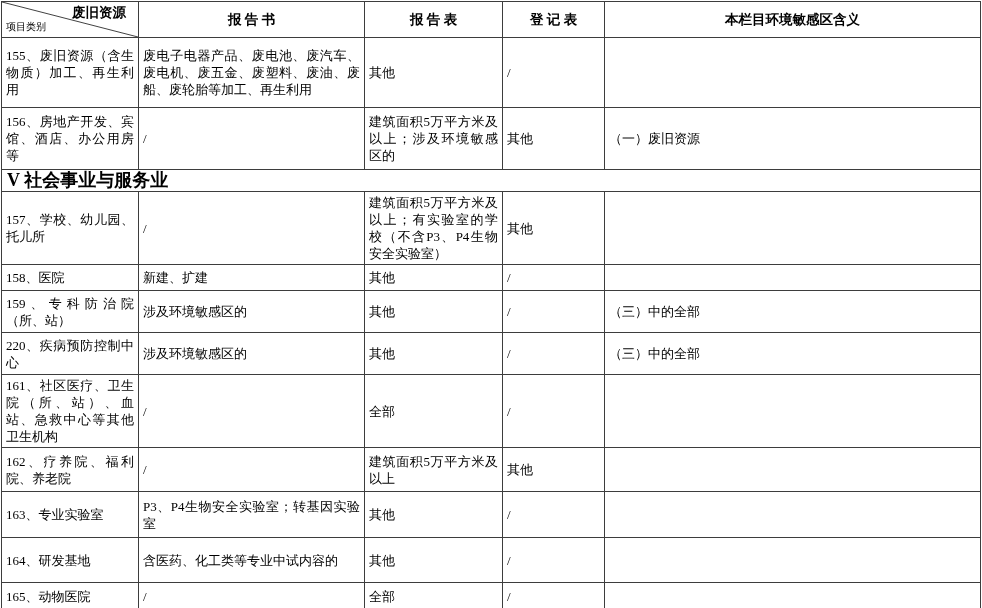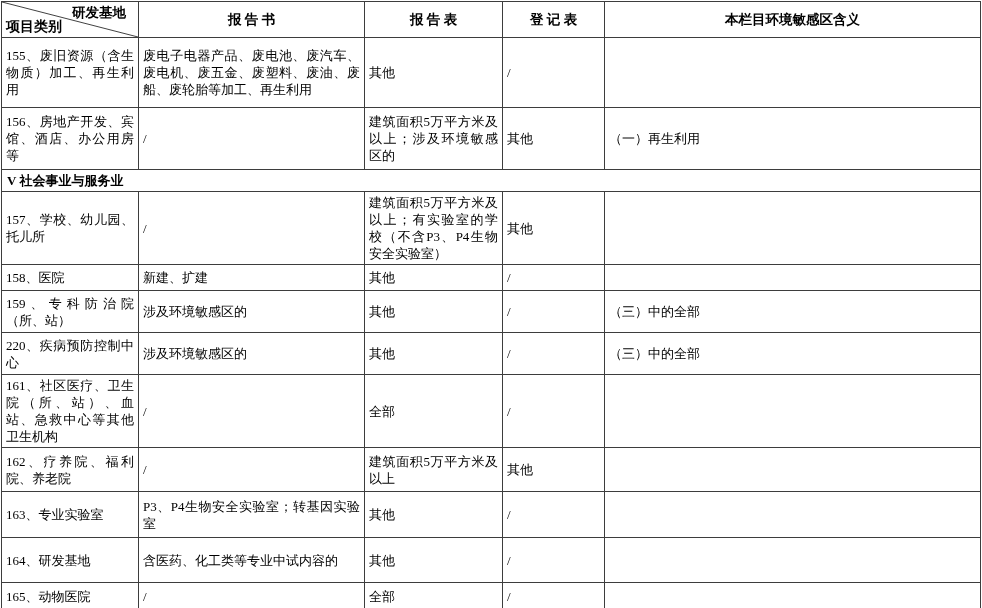"研发基地" span.diag-top { text: 研发基地 -> 废旧资源 }
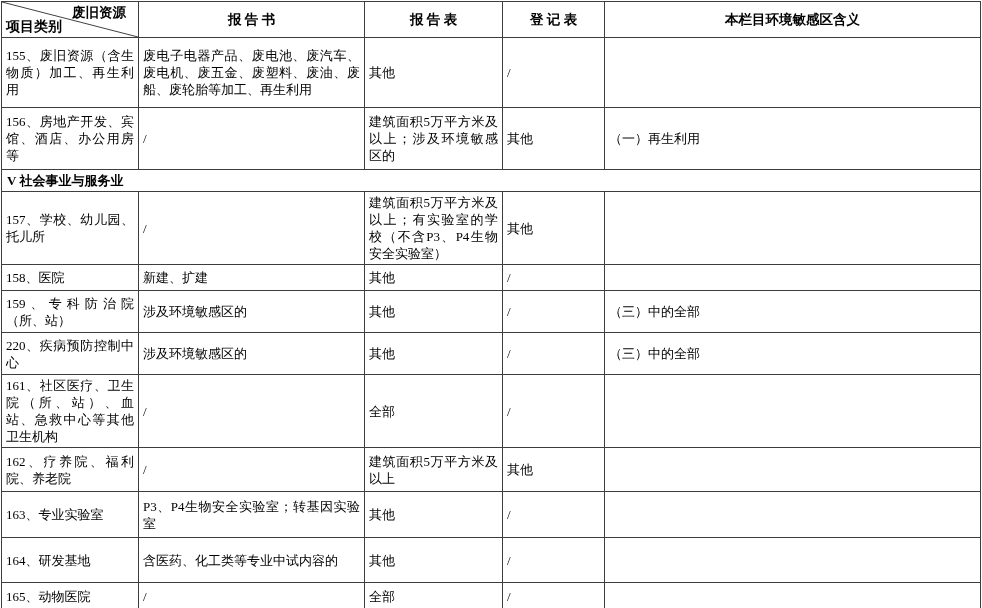"项目类别" .diag-bottom { font-size: 14px -> 10px; font-weight: bold -> normal }
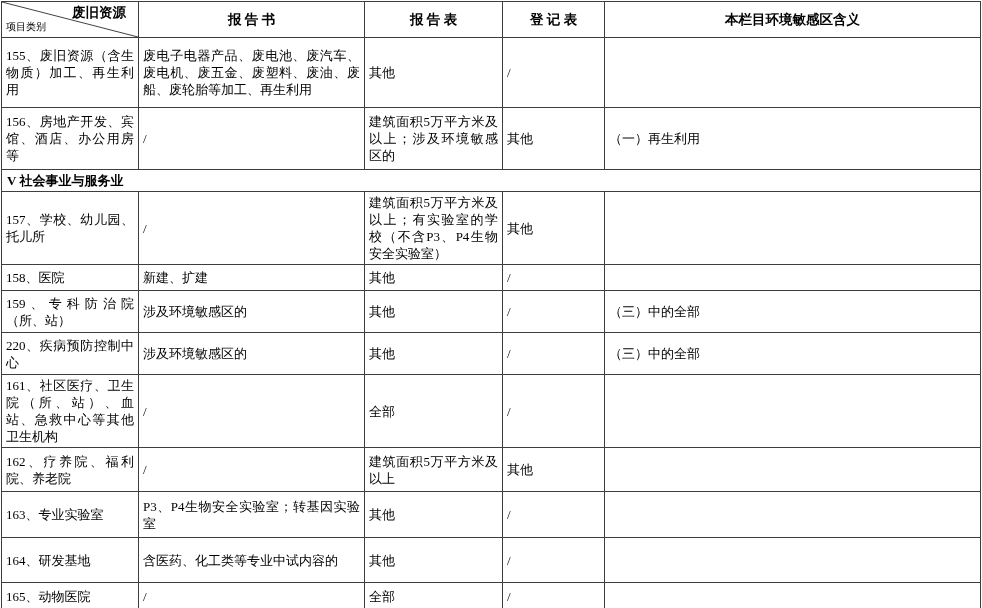"（一）再生利用" td.center { text: 再生利用 -> 废旧资源 }
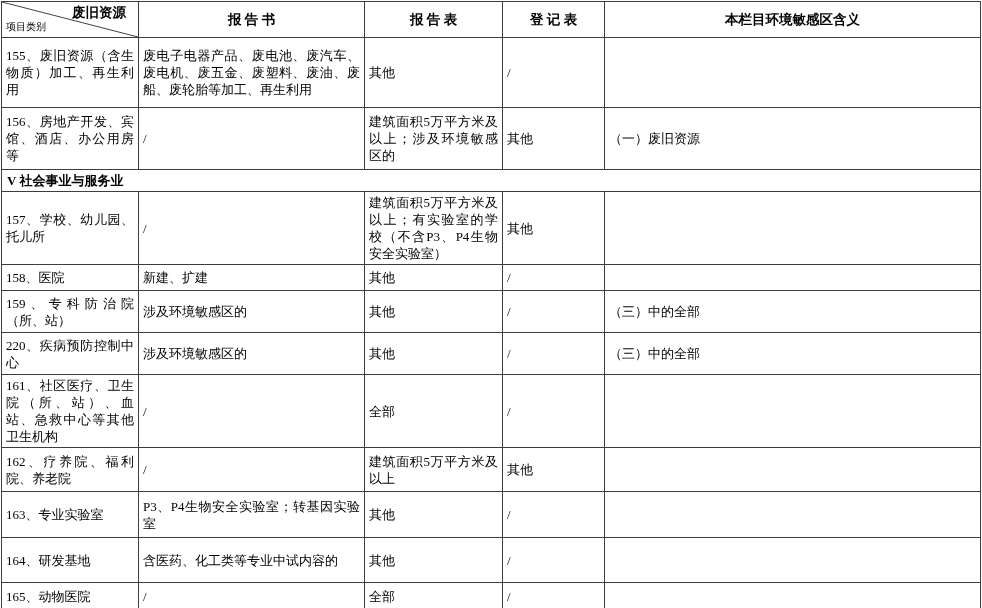"V 社会事业与服务业" .doc-table td.section-cell { font-size: 13px -> 18px }
